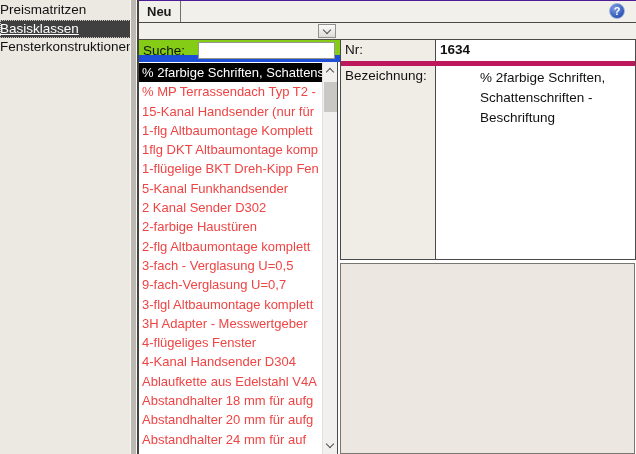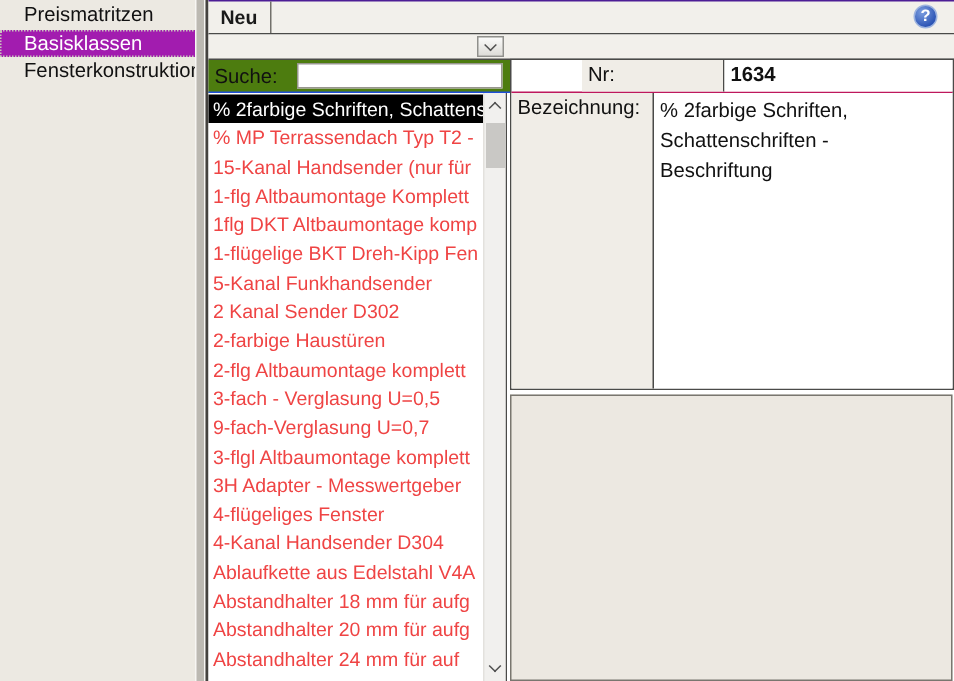"Preismatritzen" .side-item { padding-left: 16px -> 0 }
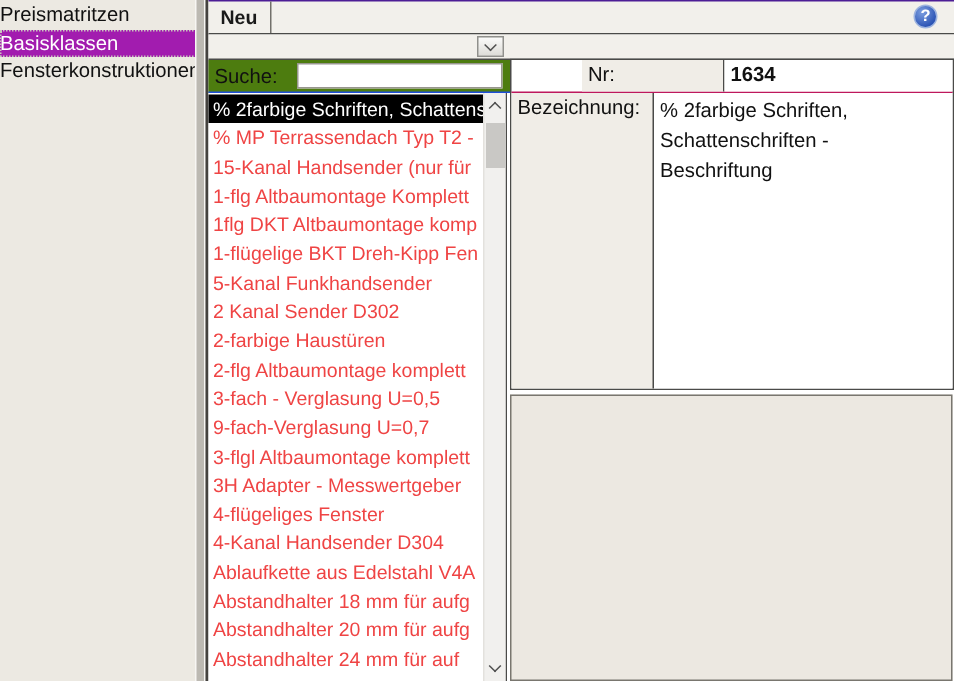"Basisklassen" .side-item.sel { background: #a21caf -> #404040; text-decoration: none -> underline }
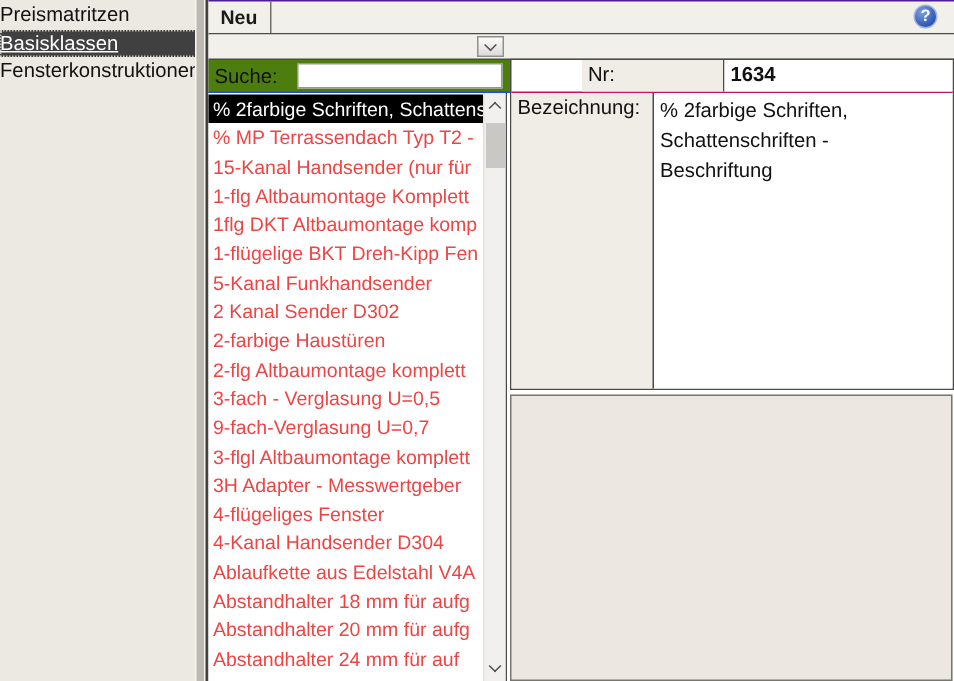"Suche:" .search-row { background: #4d7c0f -> #84cc16; border-bottom: 1px solid #1d4ed8 -> 7px solid #1d4ed8 }
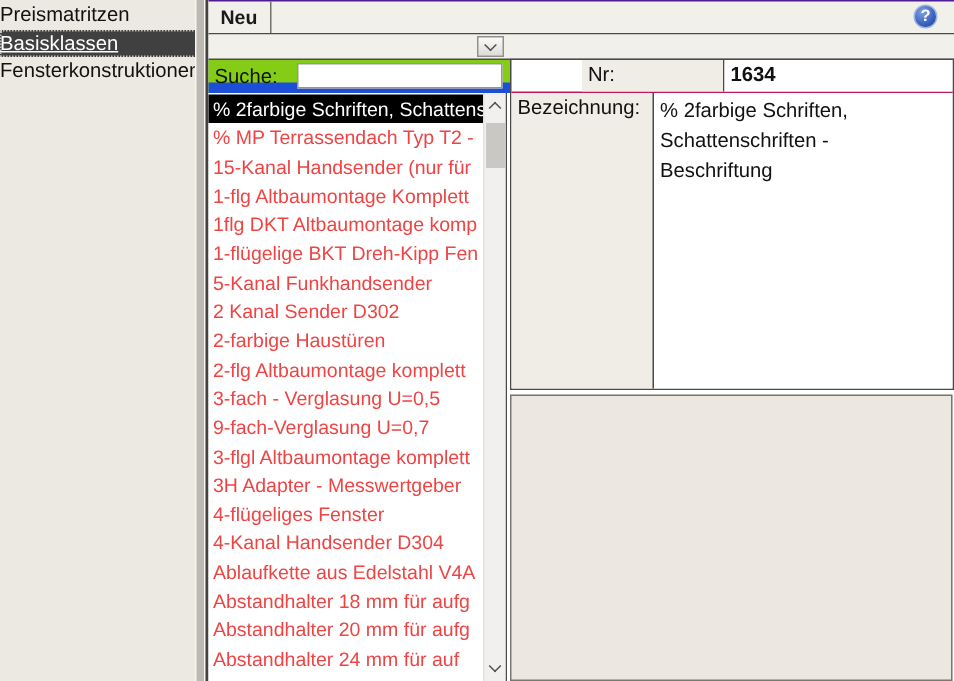"Nr:" .d-row.nr { padding-left: 47px -> none }
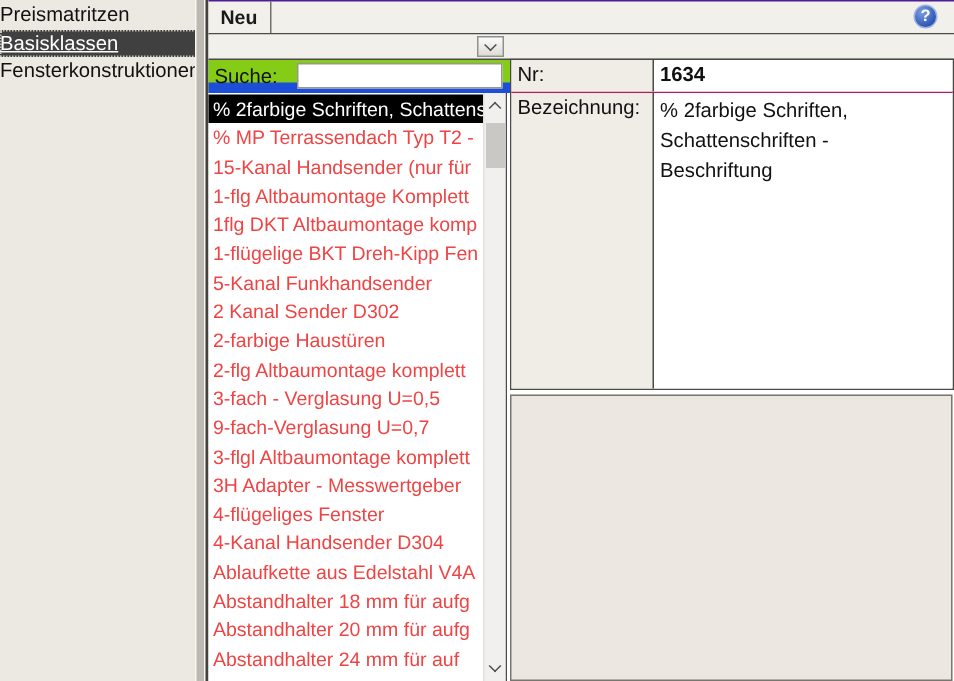"Bezeichnung:" .d-row + .d-row { border-top: 1px solid #be185d -> 5px solid #be185d; gap: none -> 40px }
